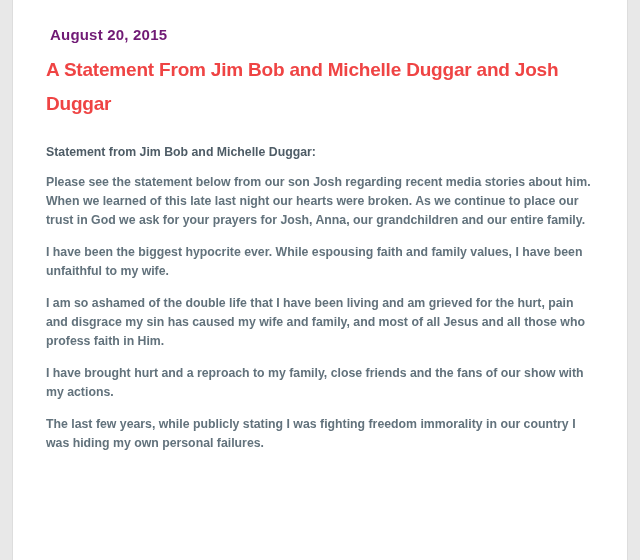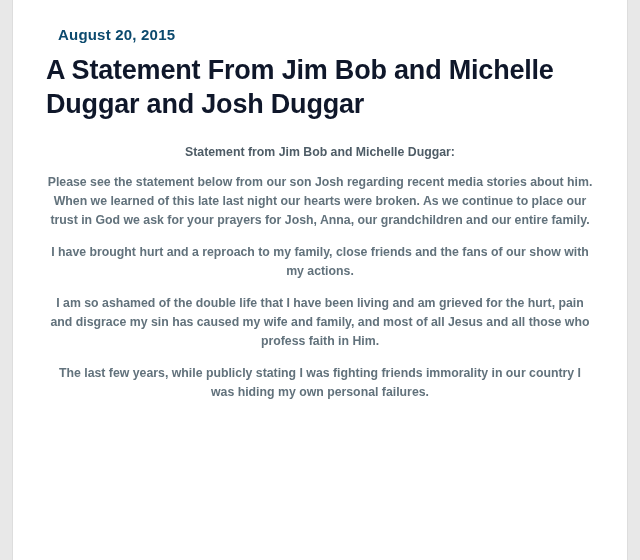"August 20, 2015" .post-date { color: #0c4a6e -> #701a75; margin: 0 0 10px 12px -> 0 0 10px 4px }
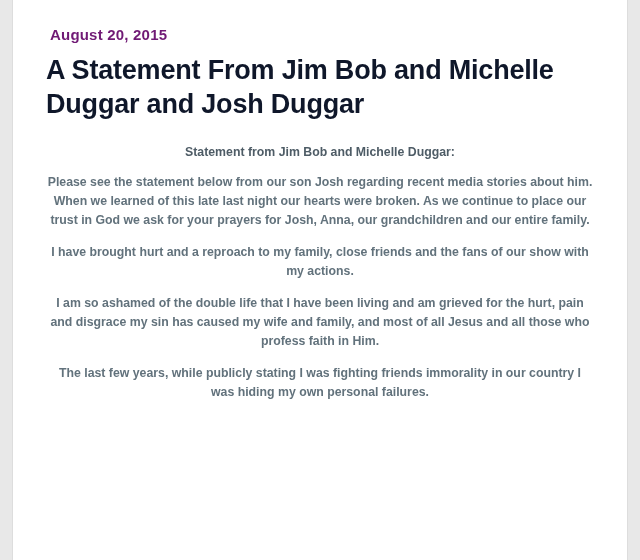"A Statement From Jim Bob" .post-title { color: #0f172a -> #ef4444; font-size: 27px -> 19px }
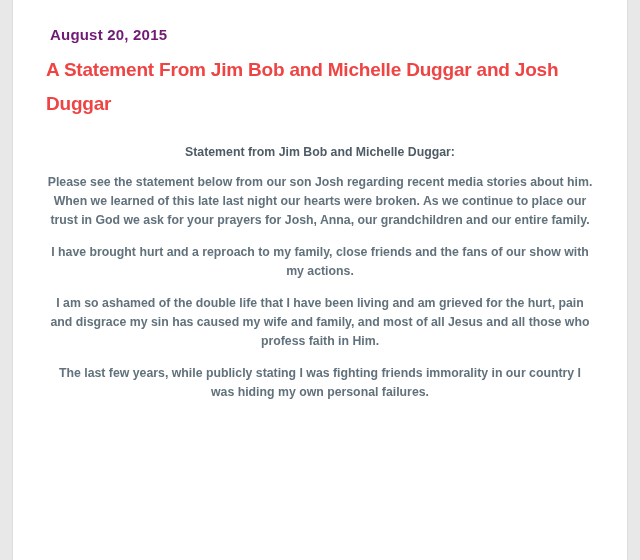"Statement from Jim Bob and" .body-text { text-align: center -> none }
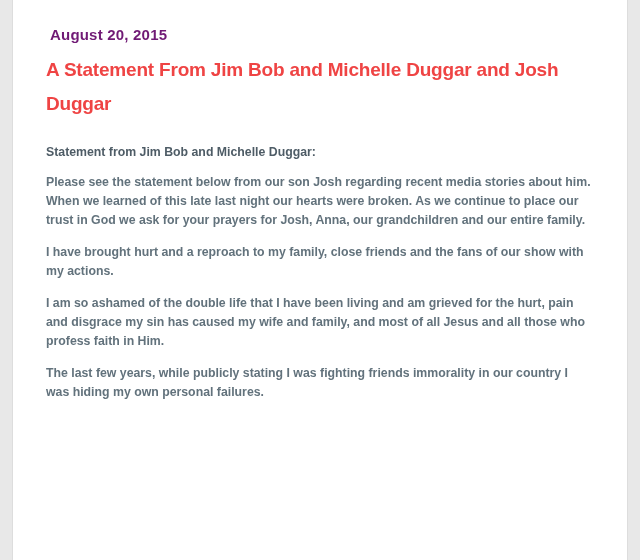"I have been the biggest" p { html: none -> <p>I have been the biggest hypocrite ever. While espousing faith and family values, I have been unfaithful to my wife.</p> }
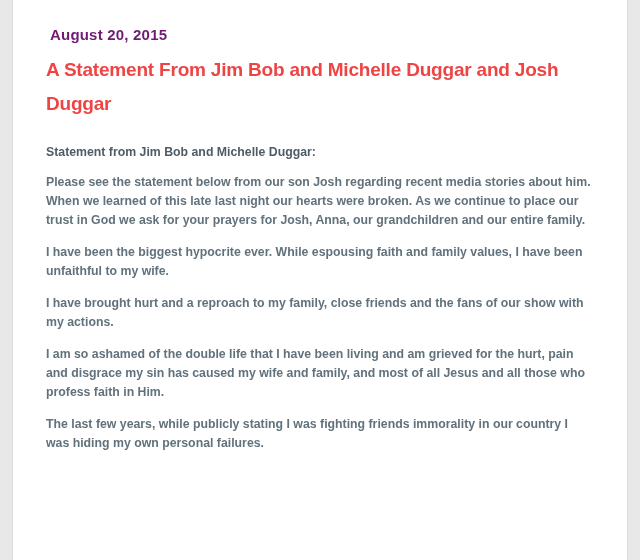"I have brought hurt and" p { order: before "I am so ashamed of" -> after "I am so ashamed of" }
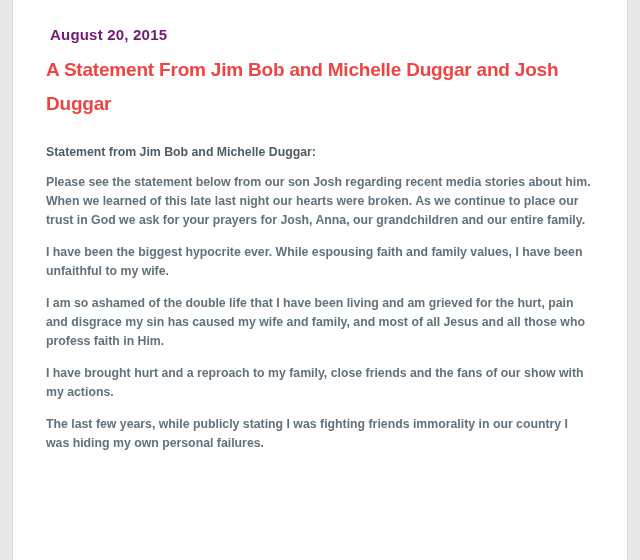"The last few years, while" p { text: friends -> freedom }
